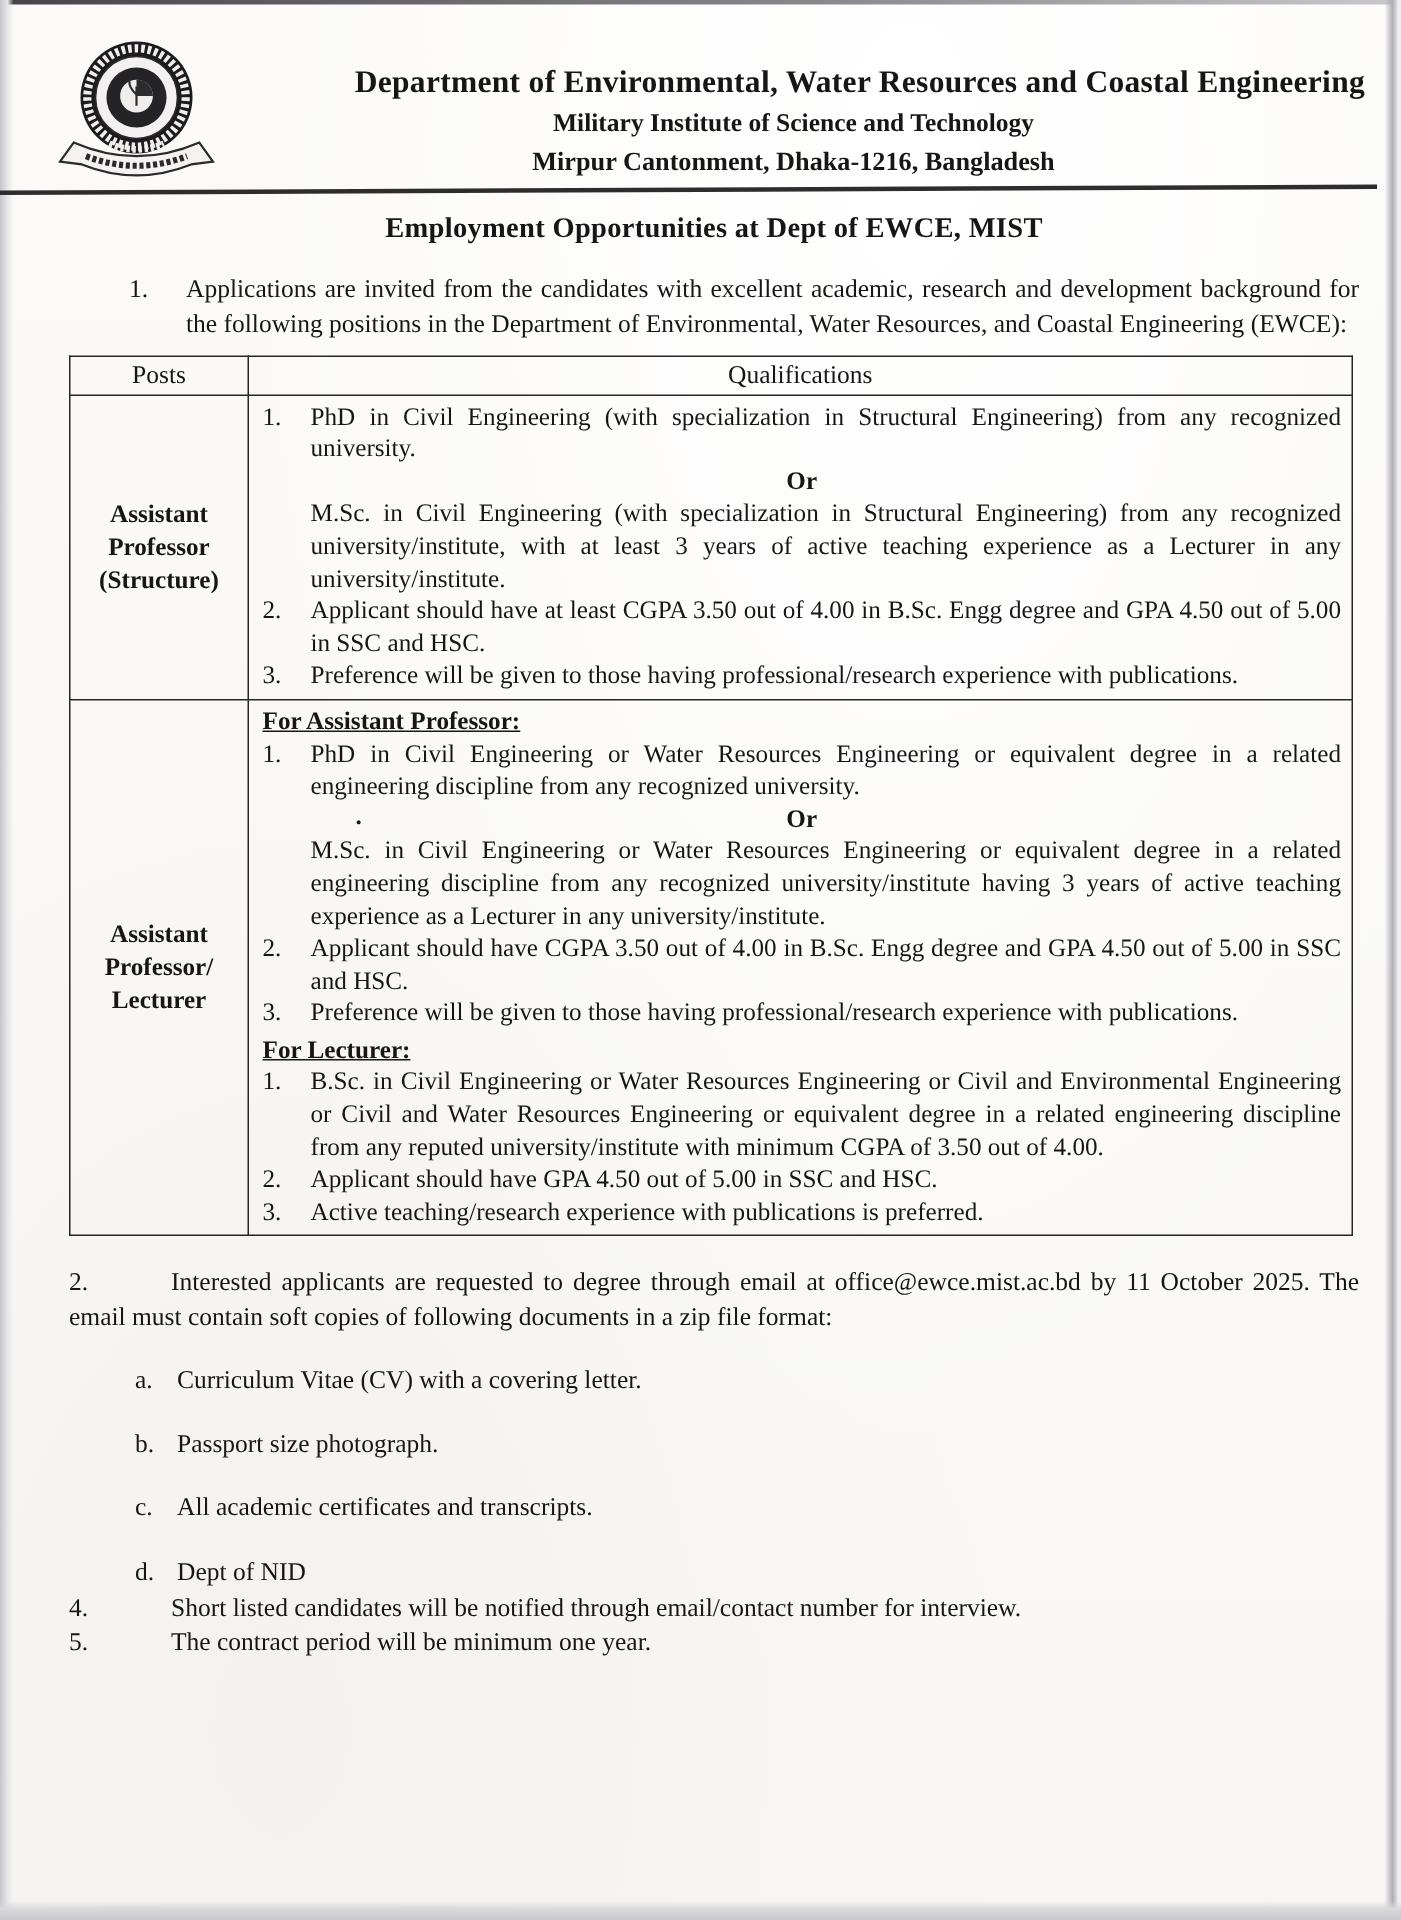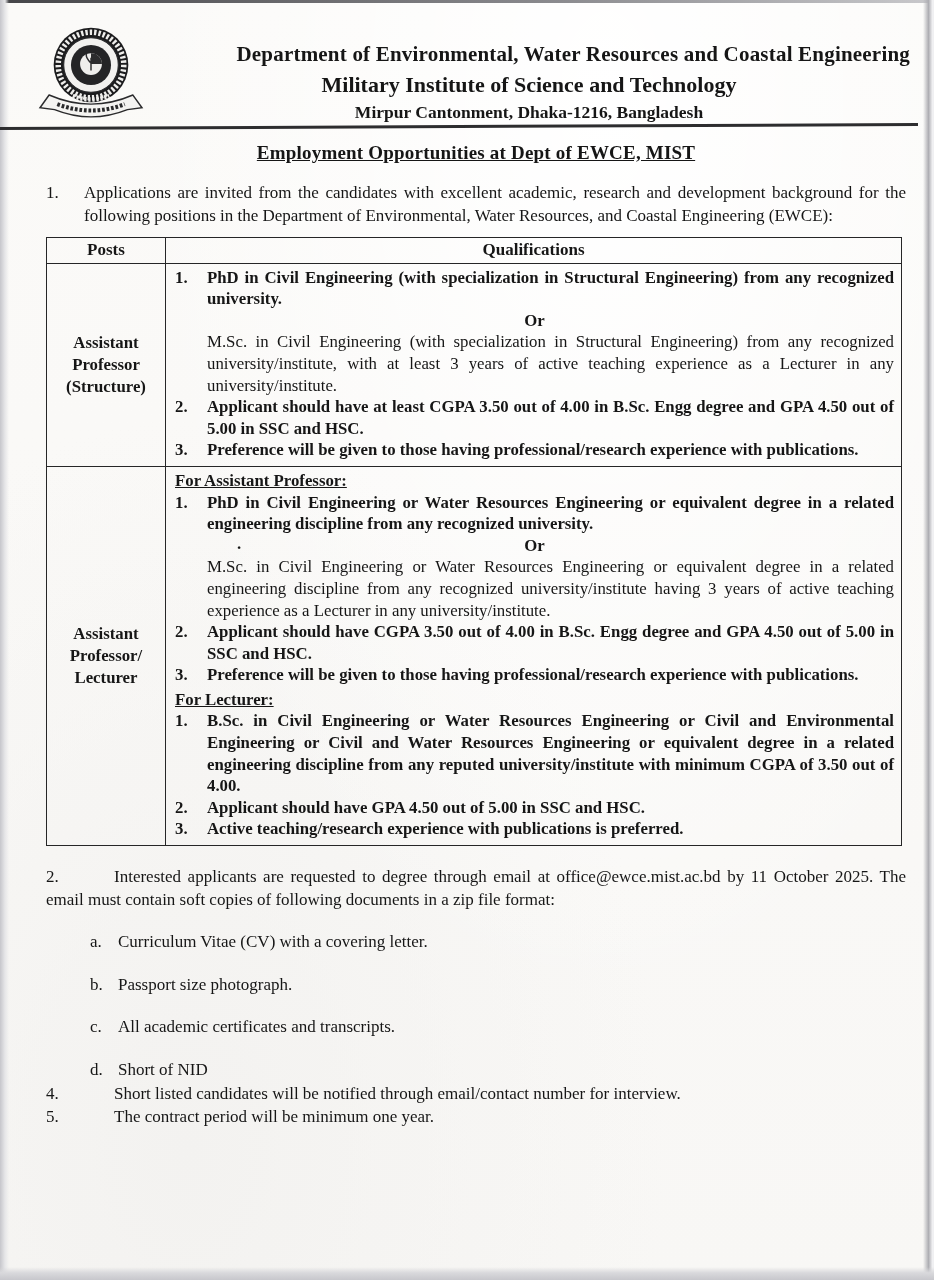"Military Institute of Science and" .hl2 { font-size: 22px -> 17px }
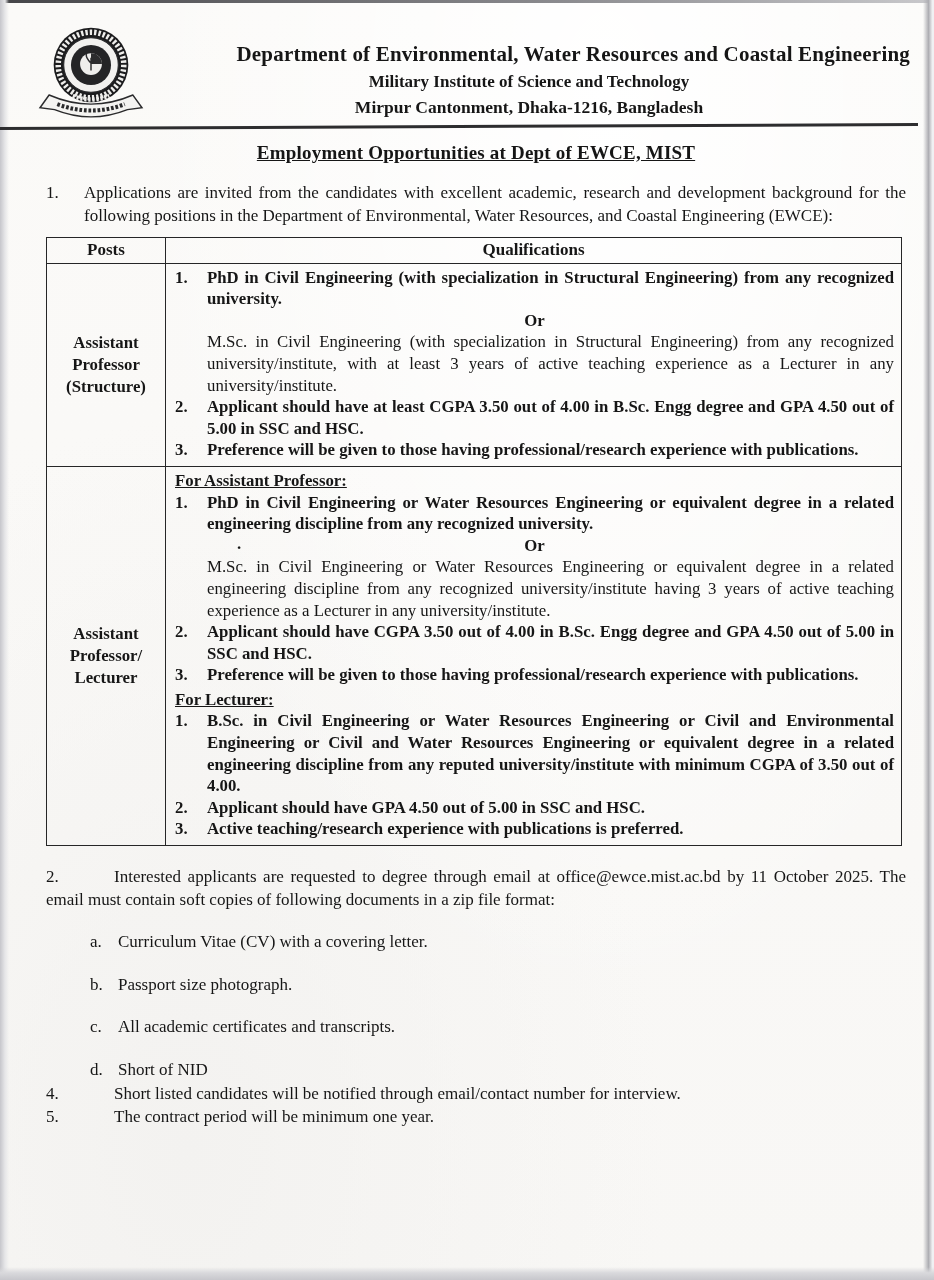"Employment Opportunities at Dept of" .doc-title { text-decoration: underline -> none }
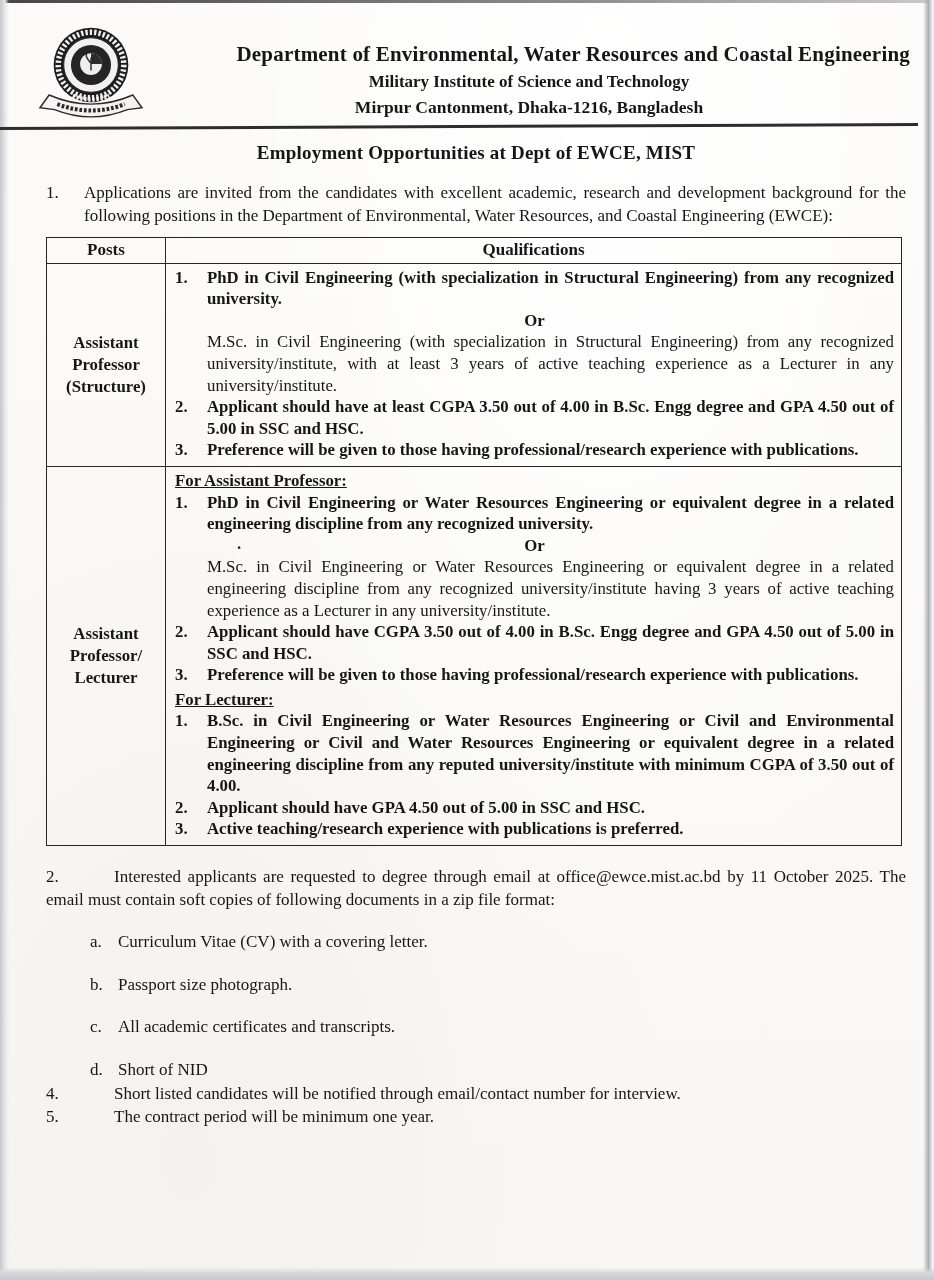"1. Applications are invited from" .hang { margin-left: none -> 40px }
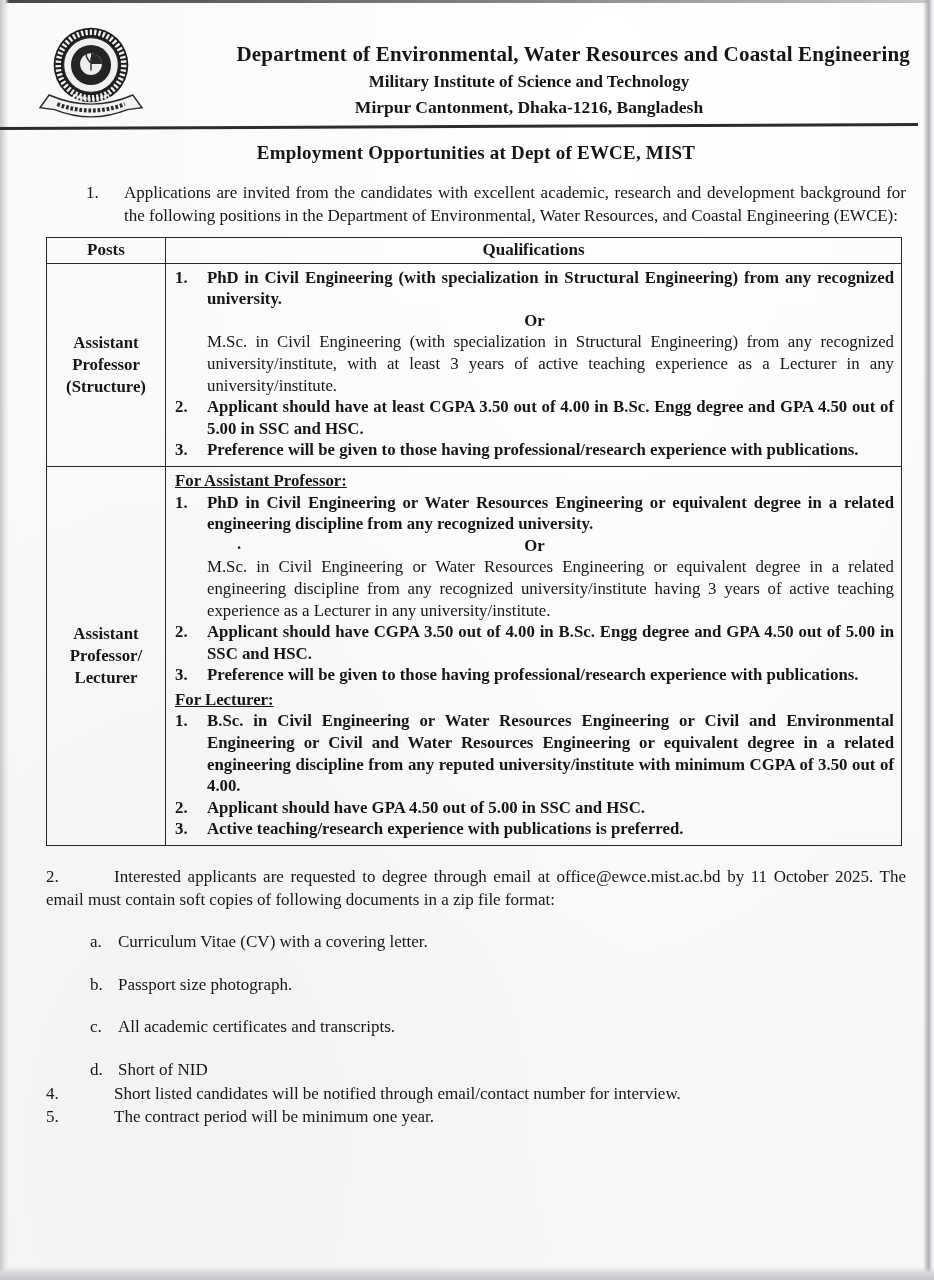"Posts" th.col-h { font-weight: bold -> normal }
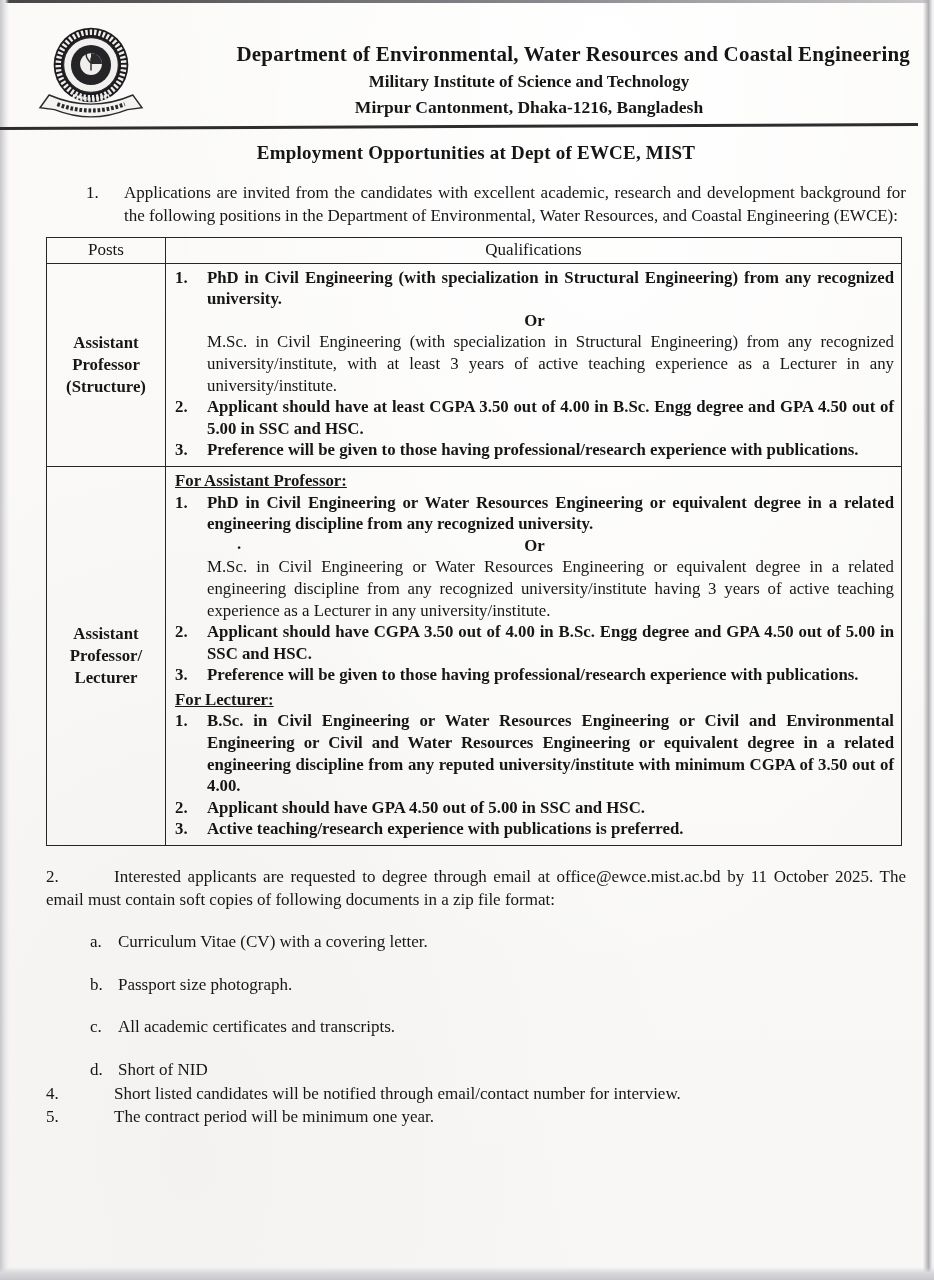"1. PhD in Civil Engineering" .qitem { font-weight: bold -> none }
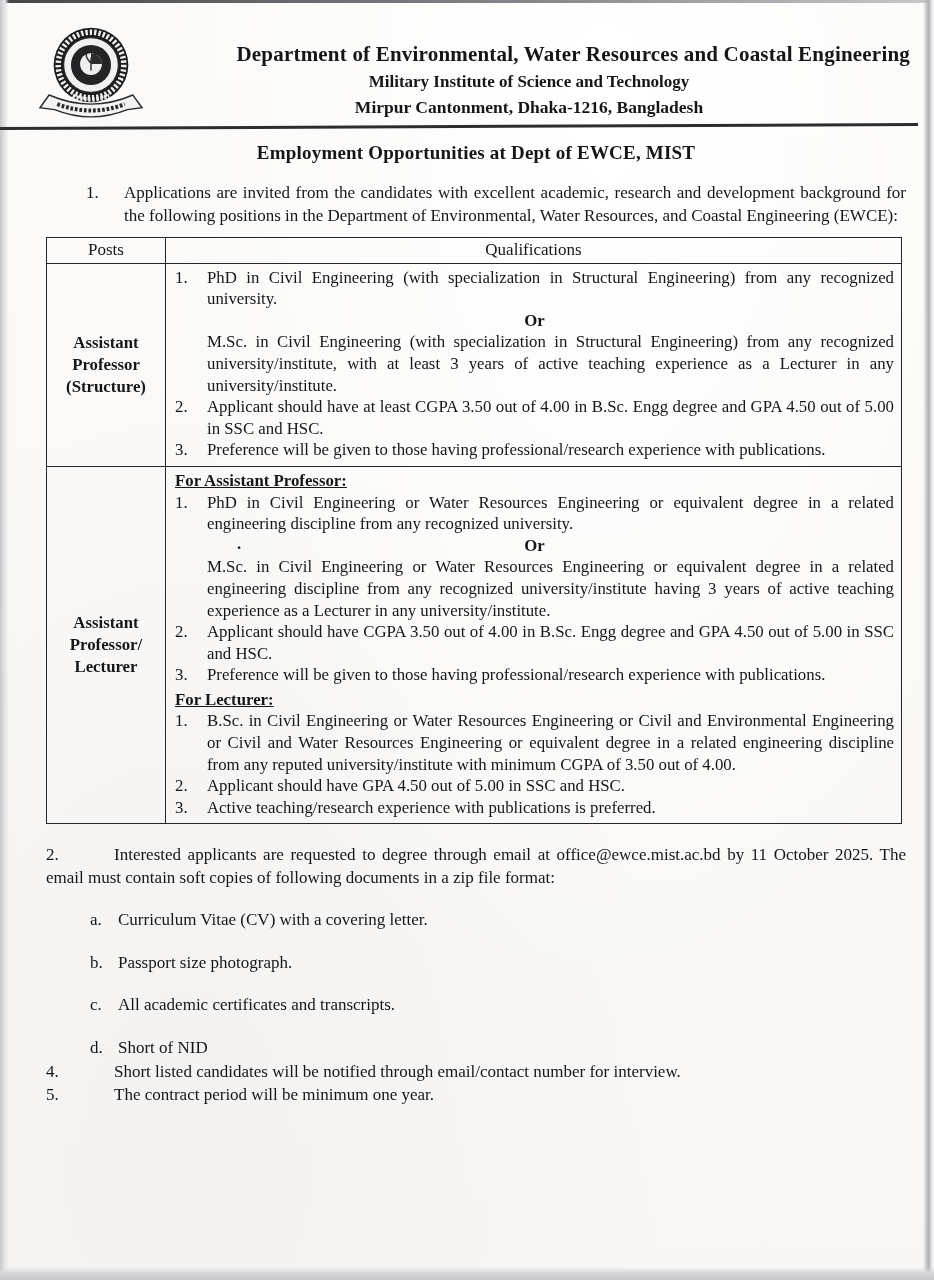"Short of NID" span { text: Short -> Dept }
